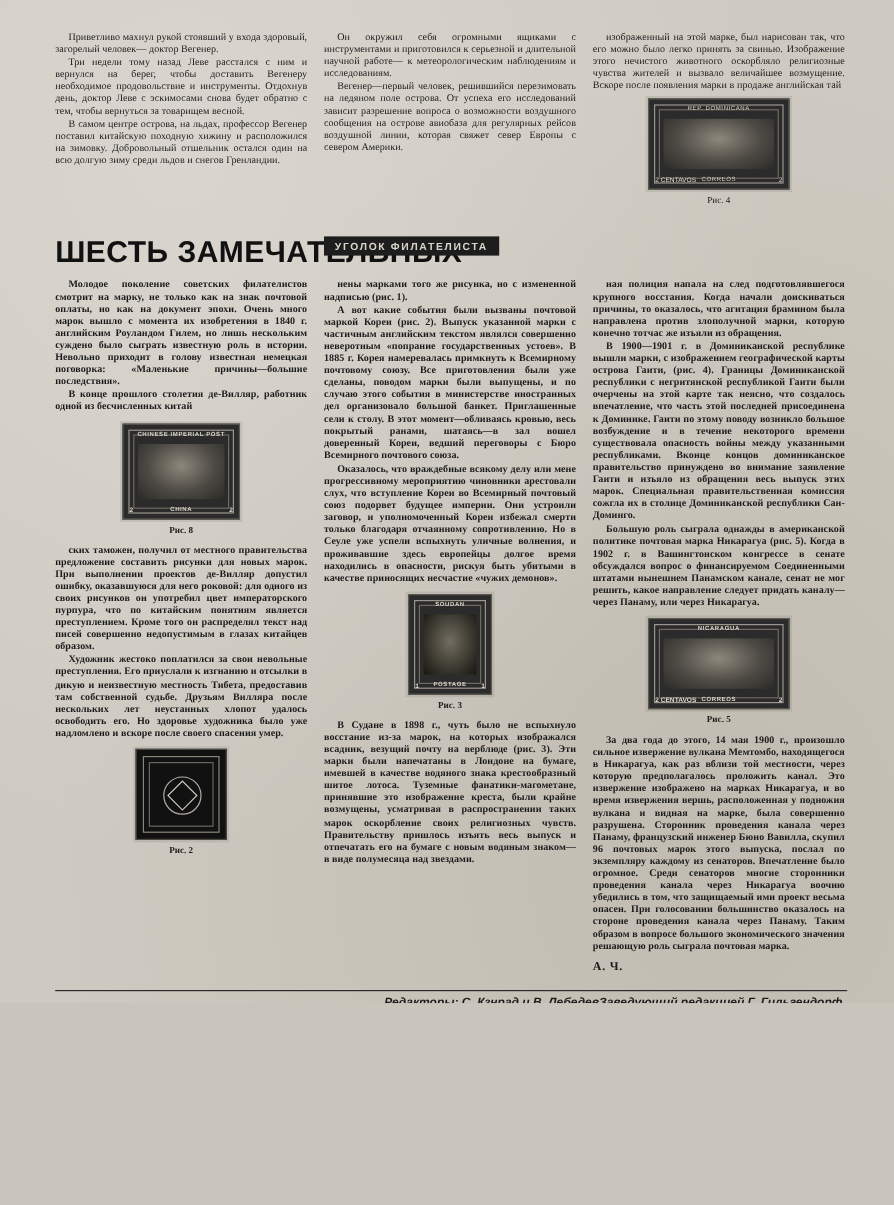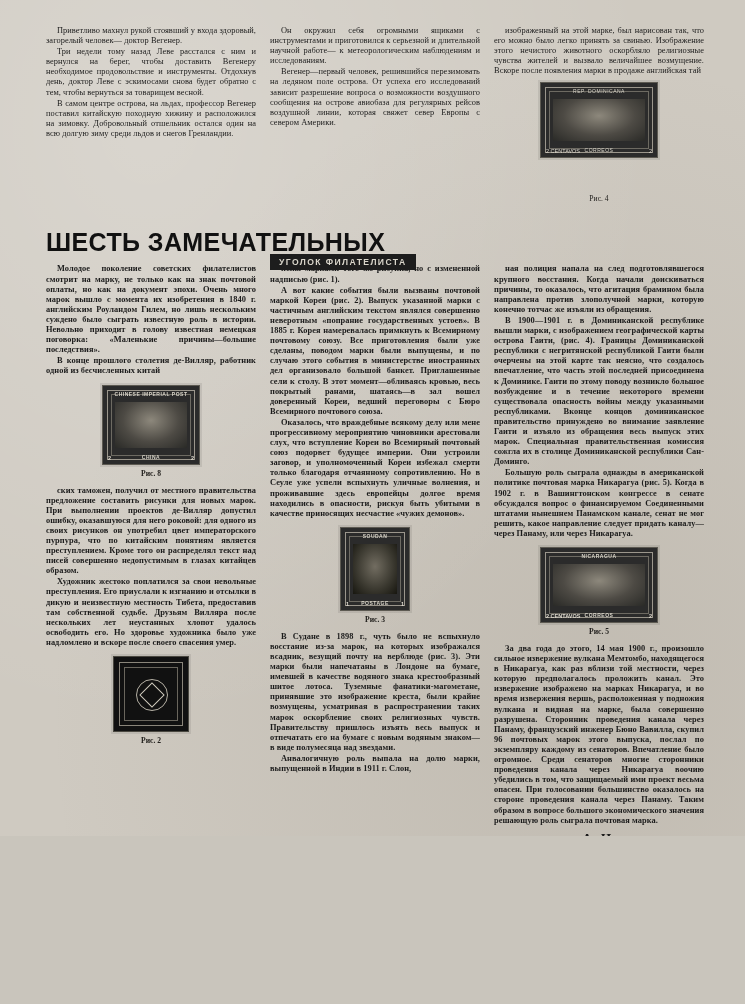"Рис. 4" div.fig { gap: 32px -> none }
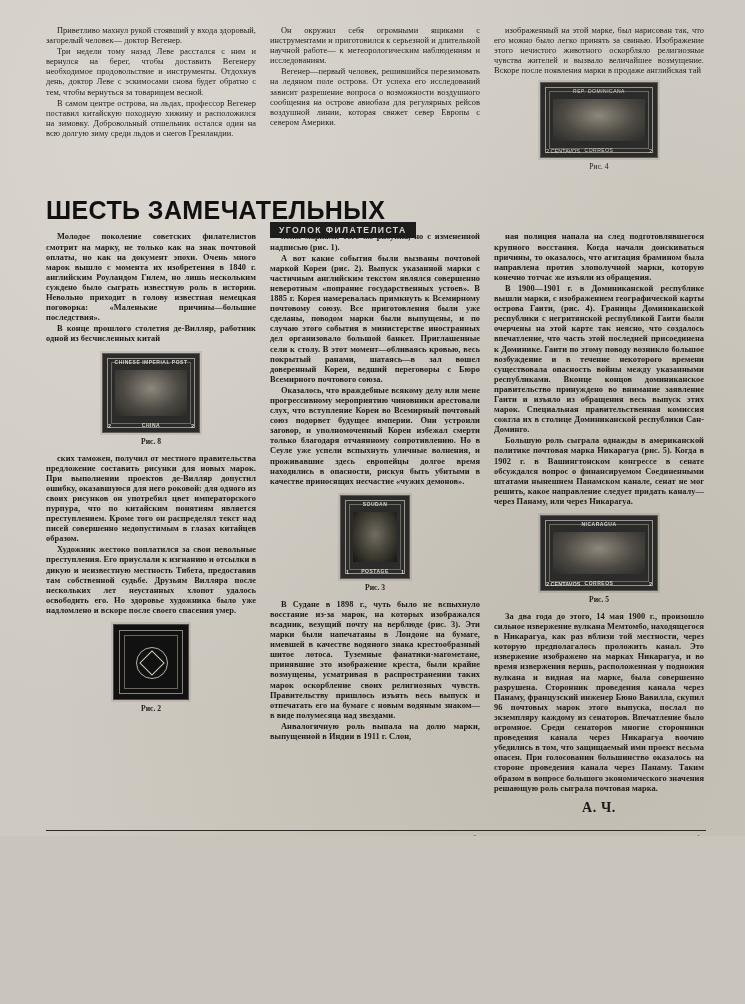"УГОЛОК ФИЛАТЕЛИСТА" div { margin-top: 24px -> none }
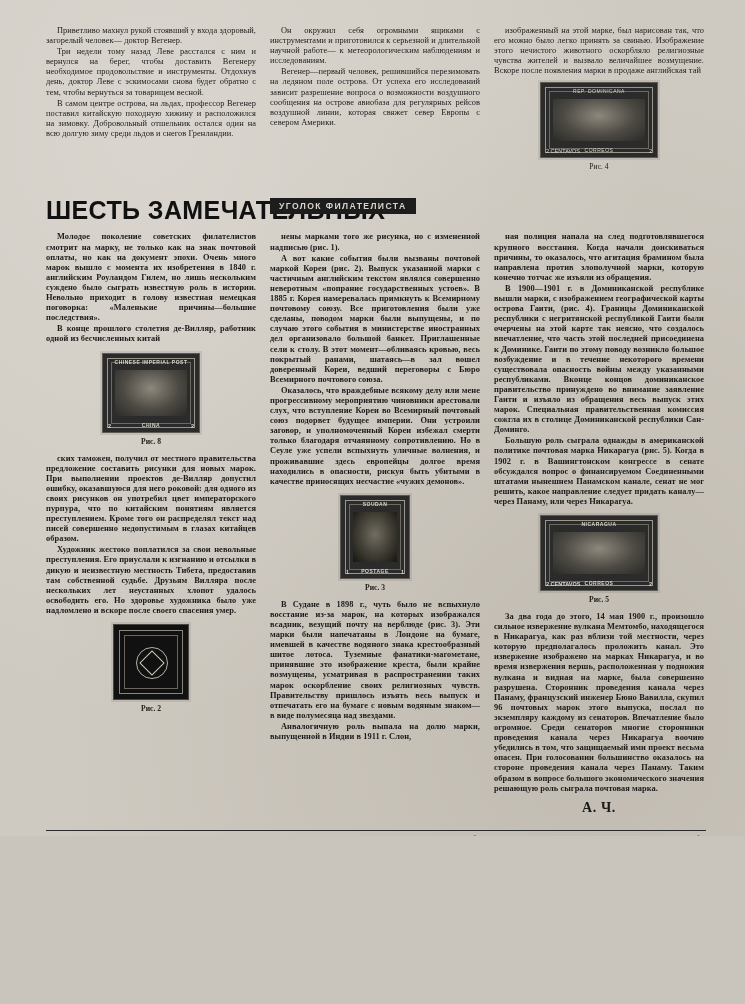"Анвалогичную роль выпала на долю" p.body { html: <p>Анвалогичную роль выпала на долю марки, выпущенной в Индии в 1911 г. Слон,</p> -> none }
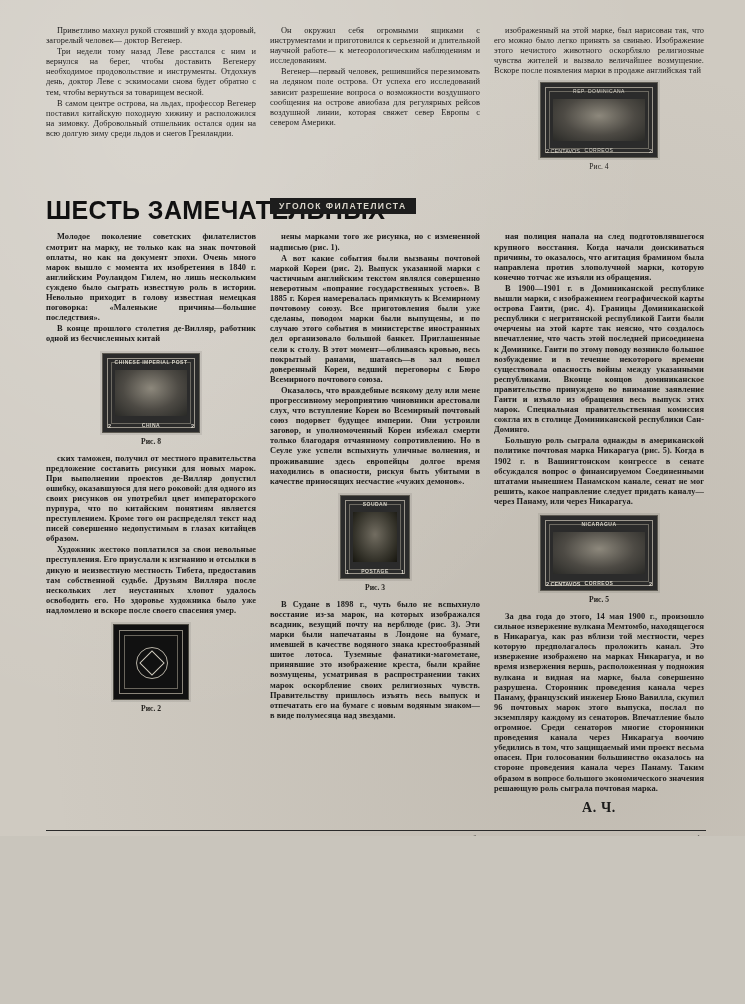"А. Ч." .sign { font-size: 14px -> 10px; text-align: center -> left }
